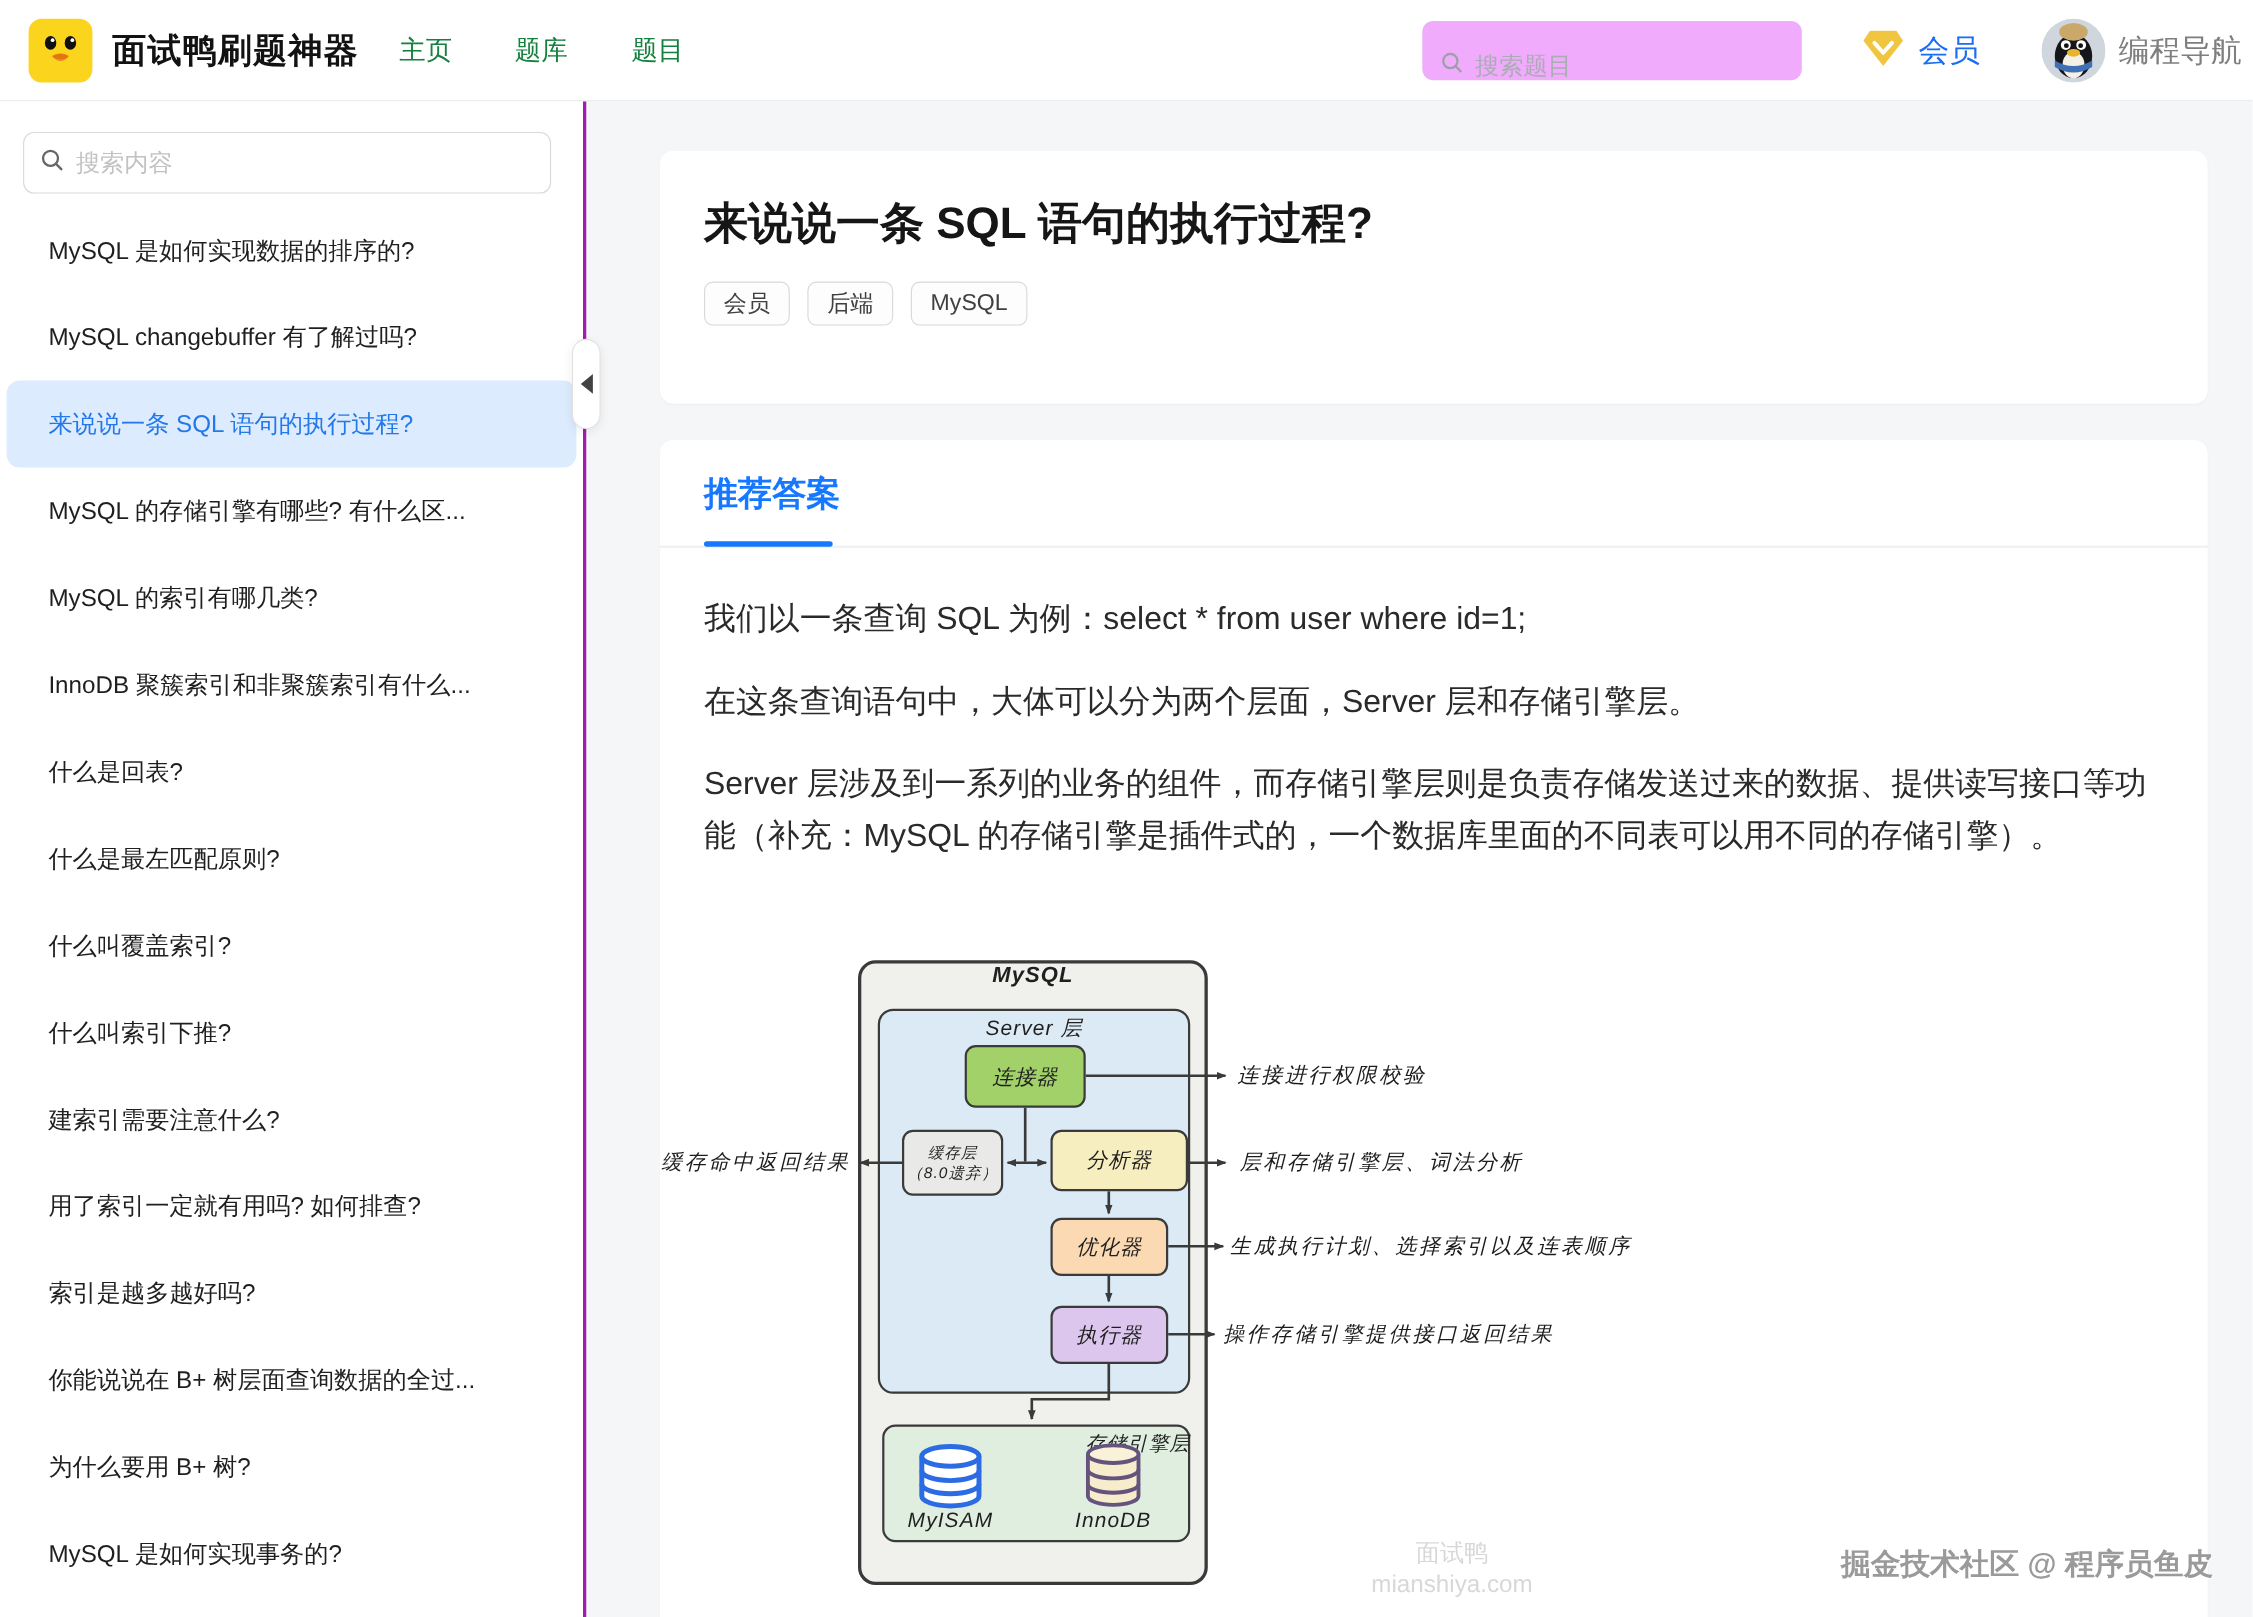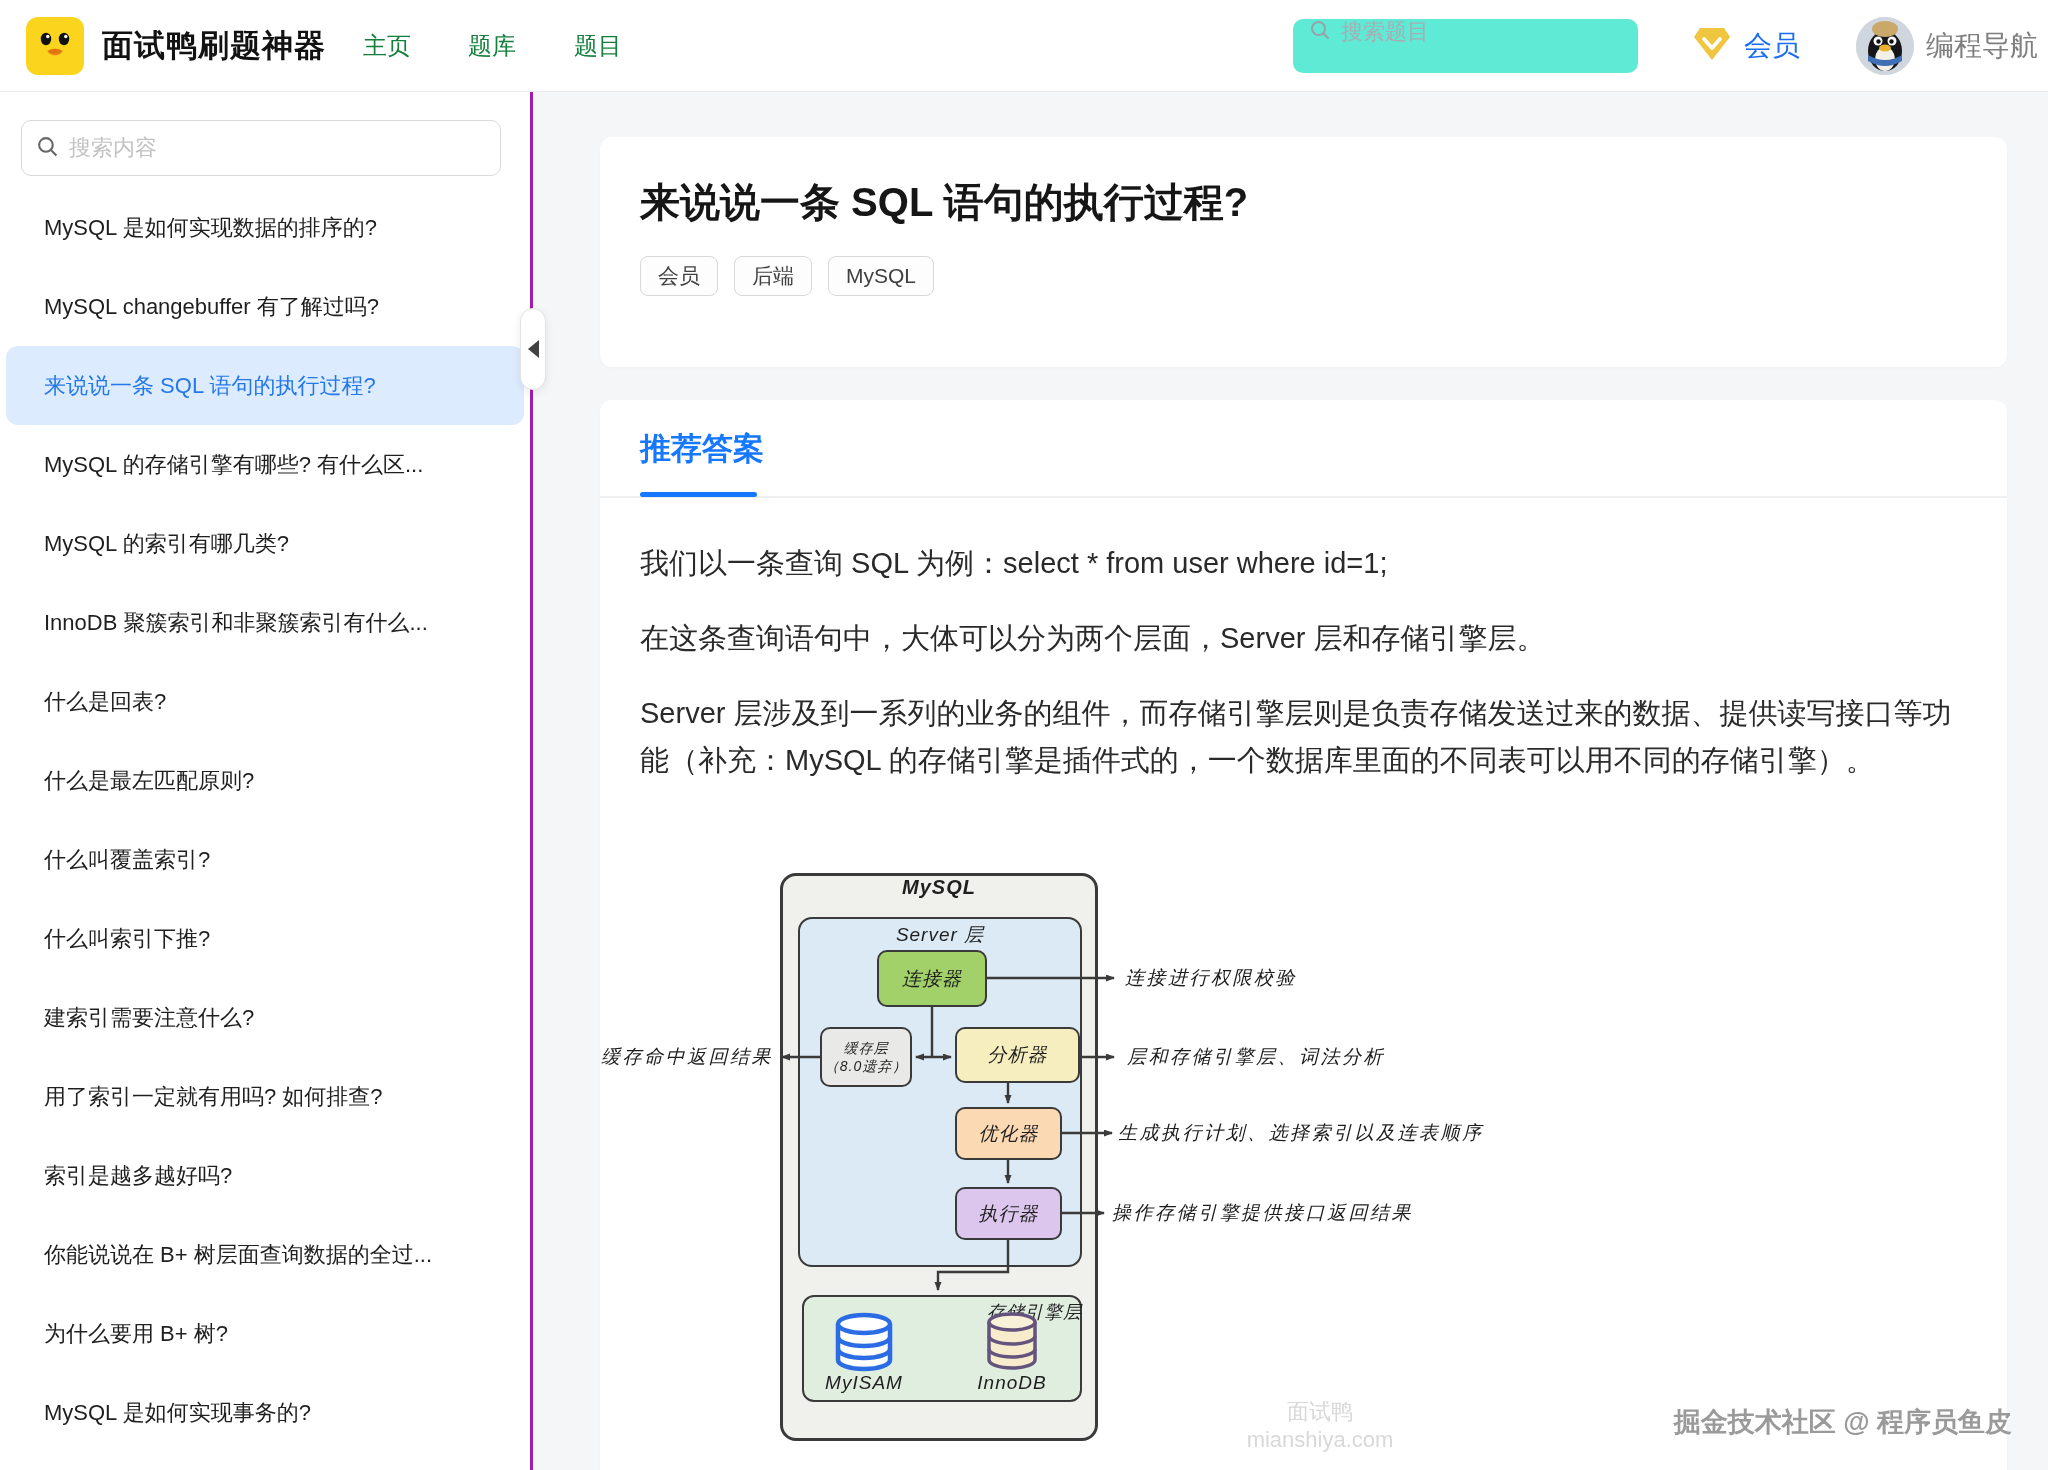"搜索题目" .nav-search { align-items: flex-start -> flex-end; background: #5eead4 -> #f0abfc }
